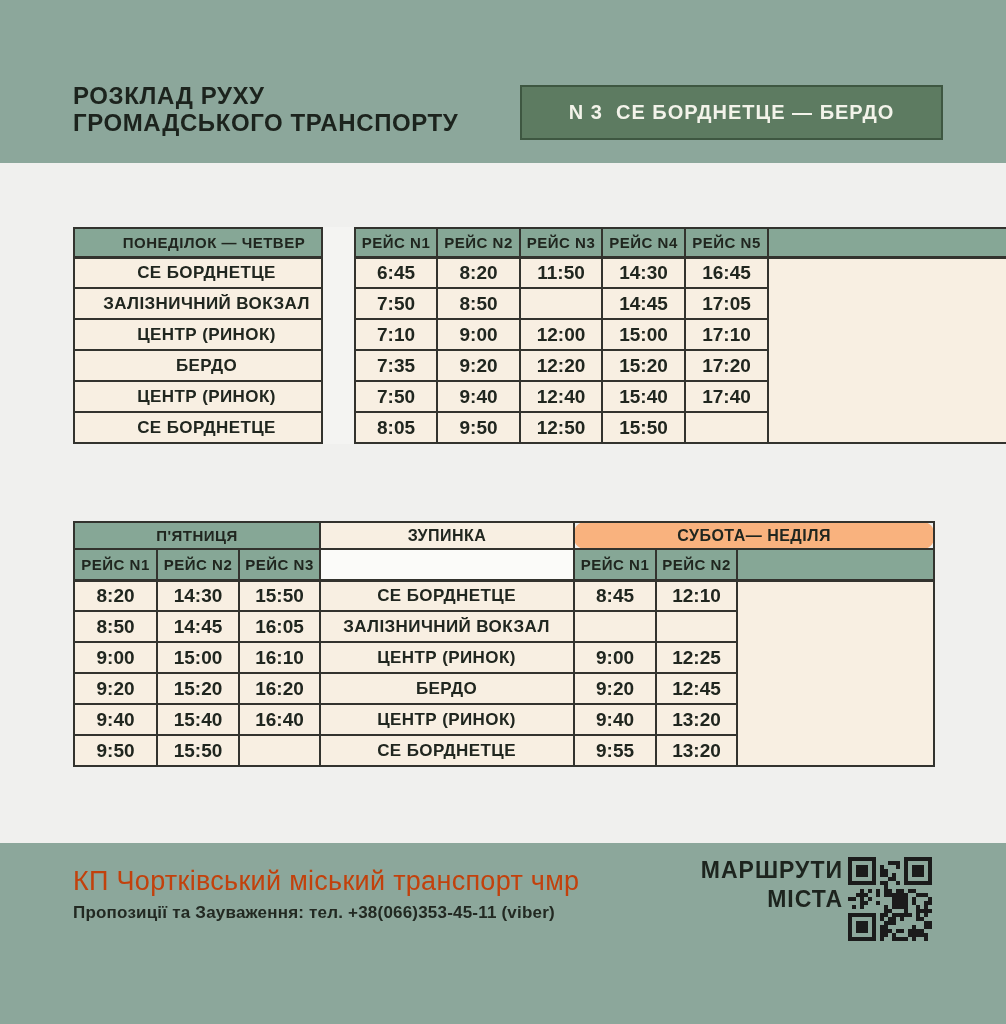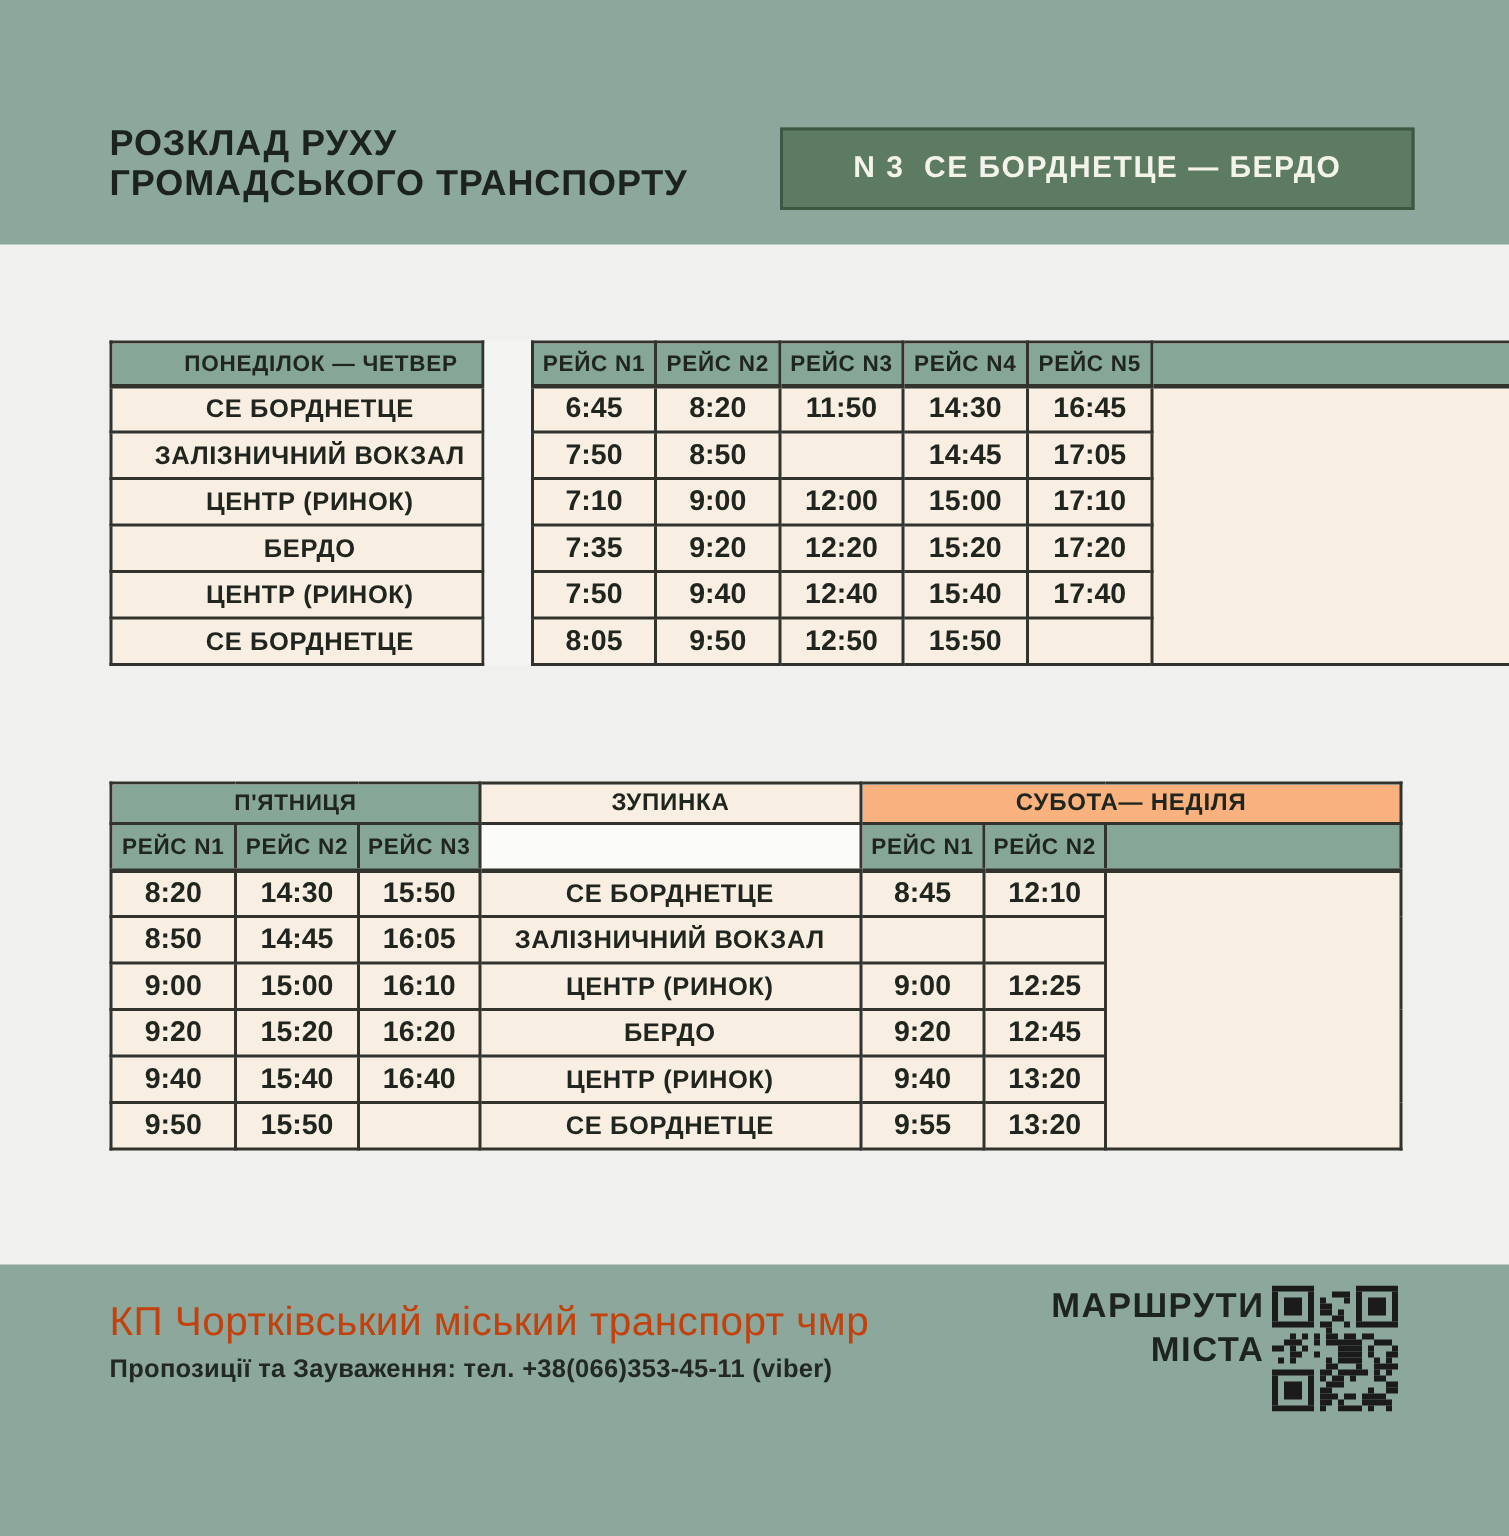"СУБОТА— НЕДІЛЯ" .hdr-orange { border-radius: none -> 11px }
